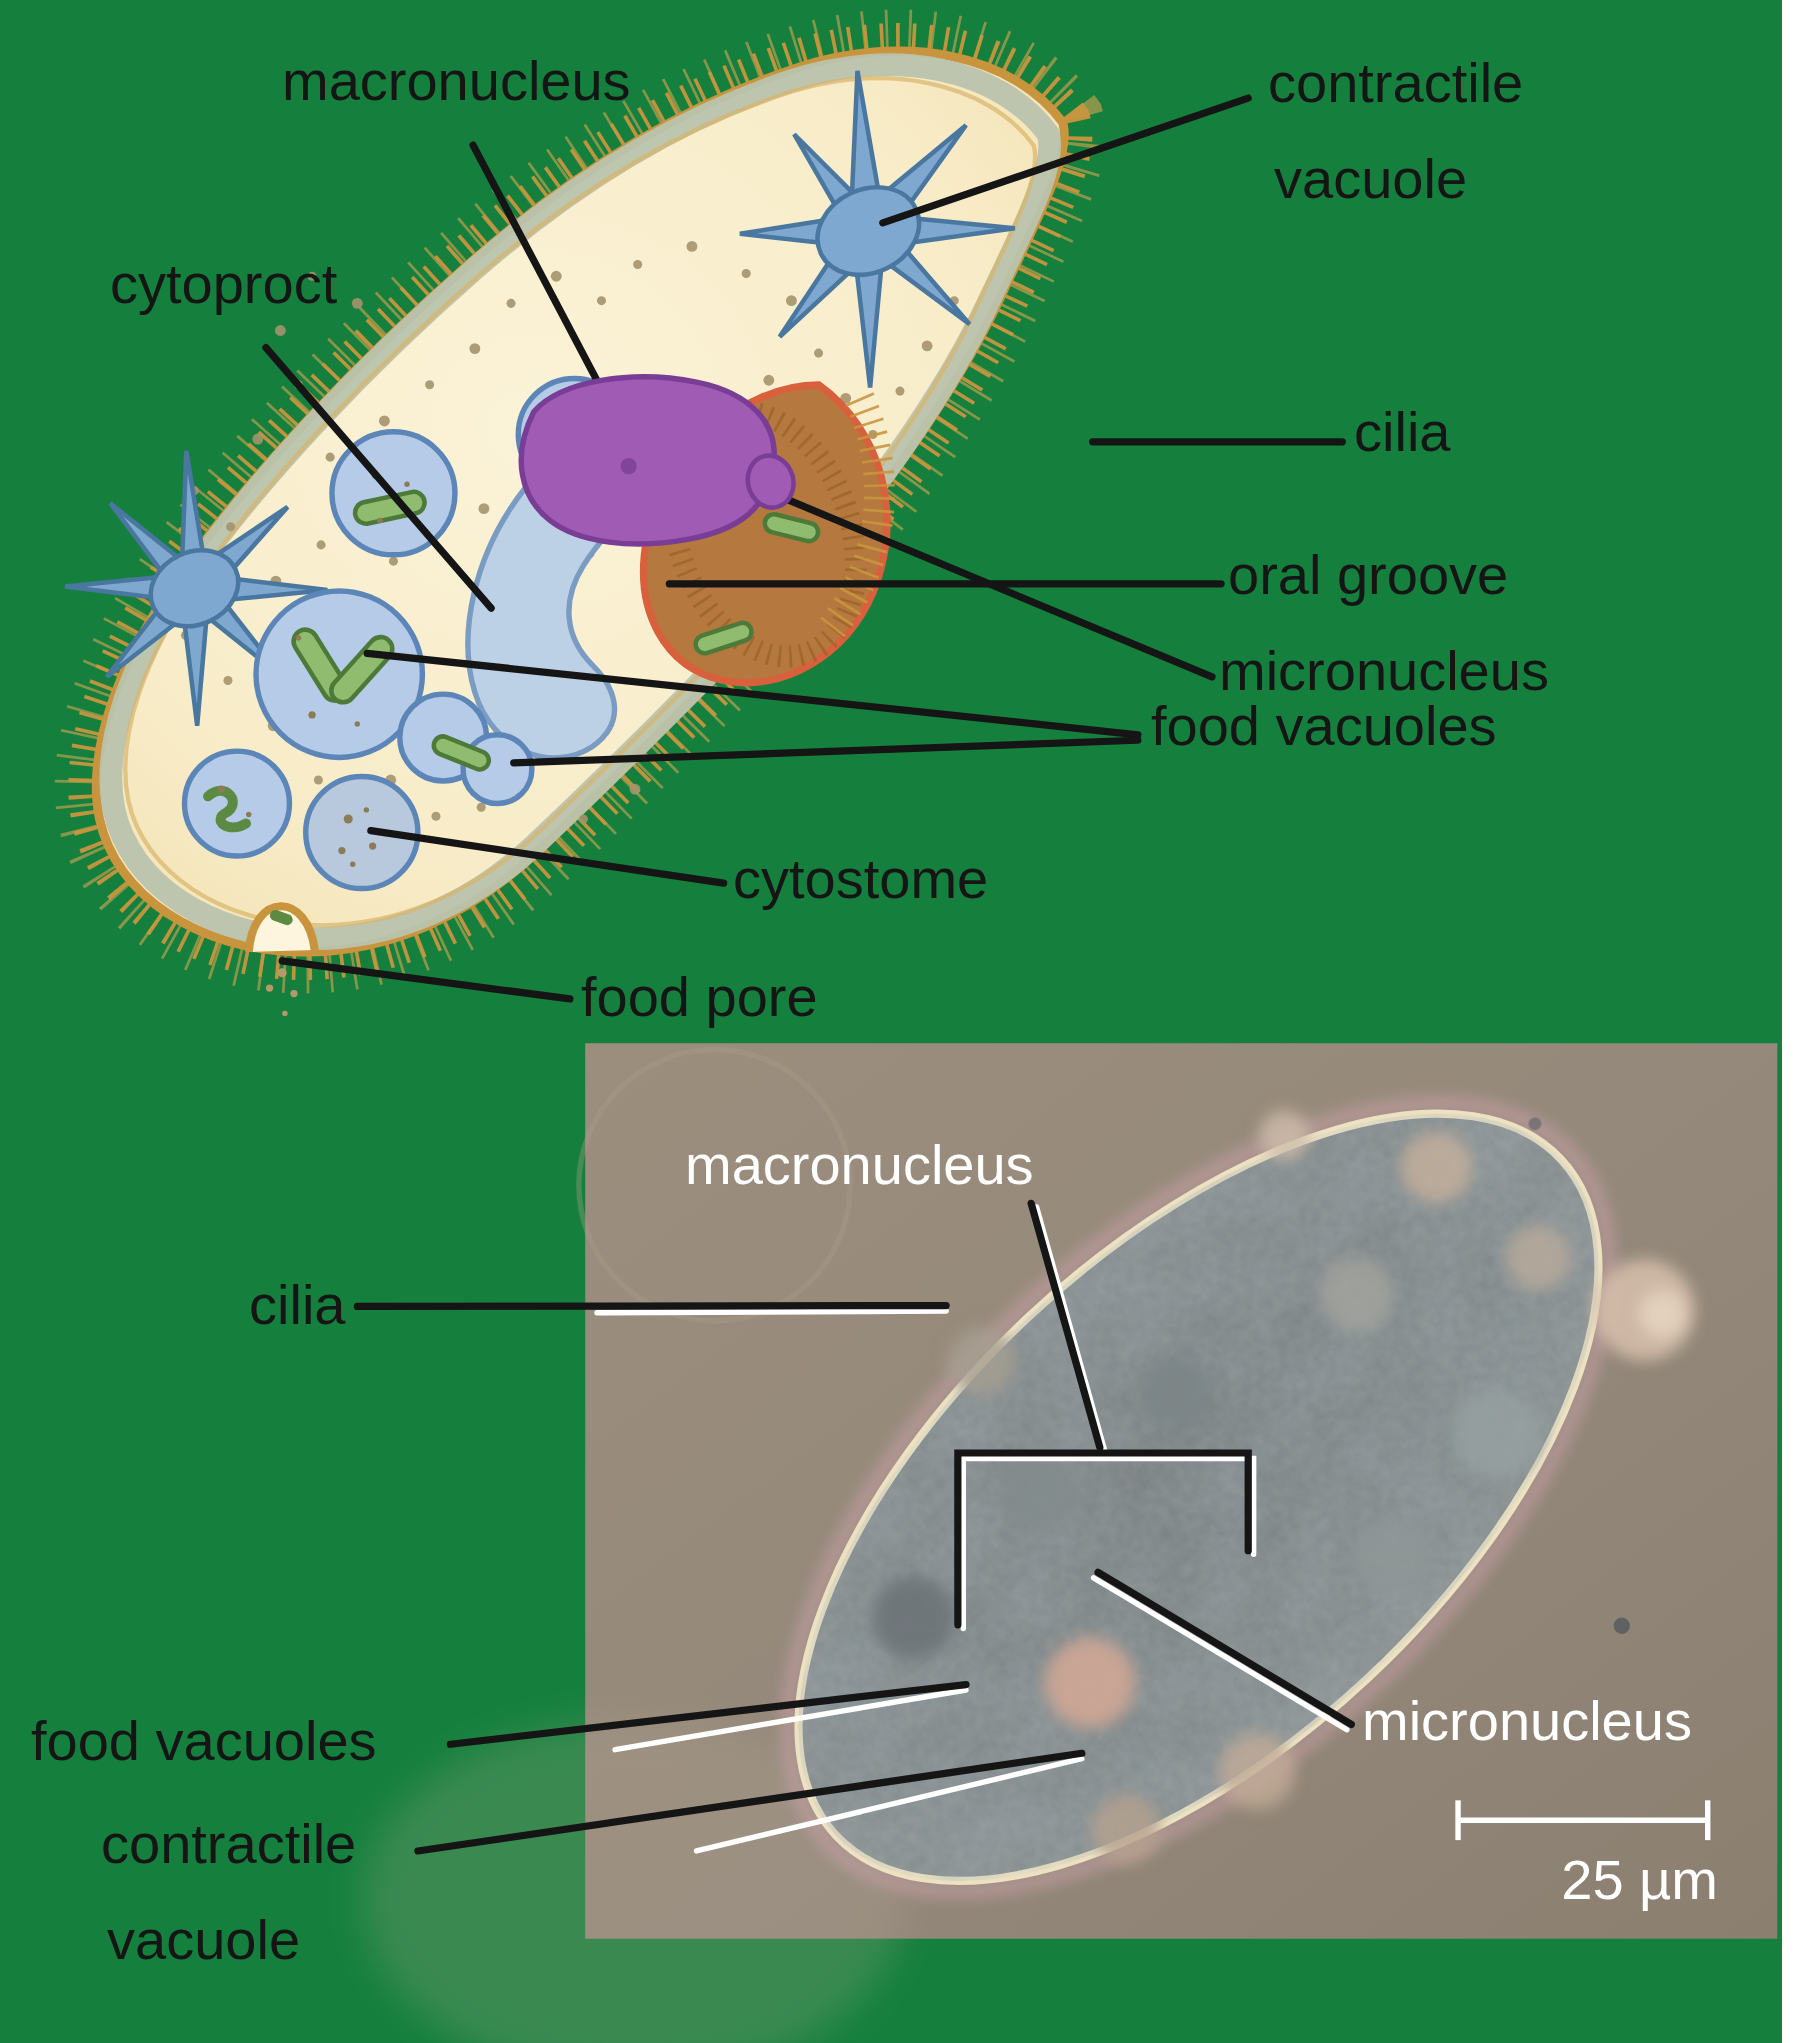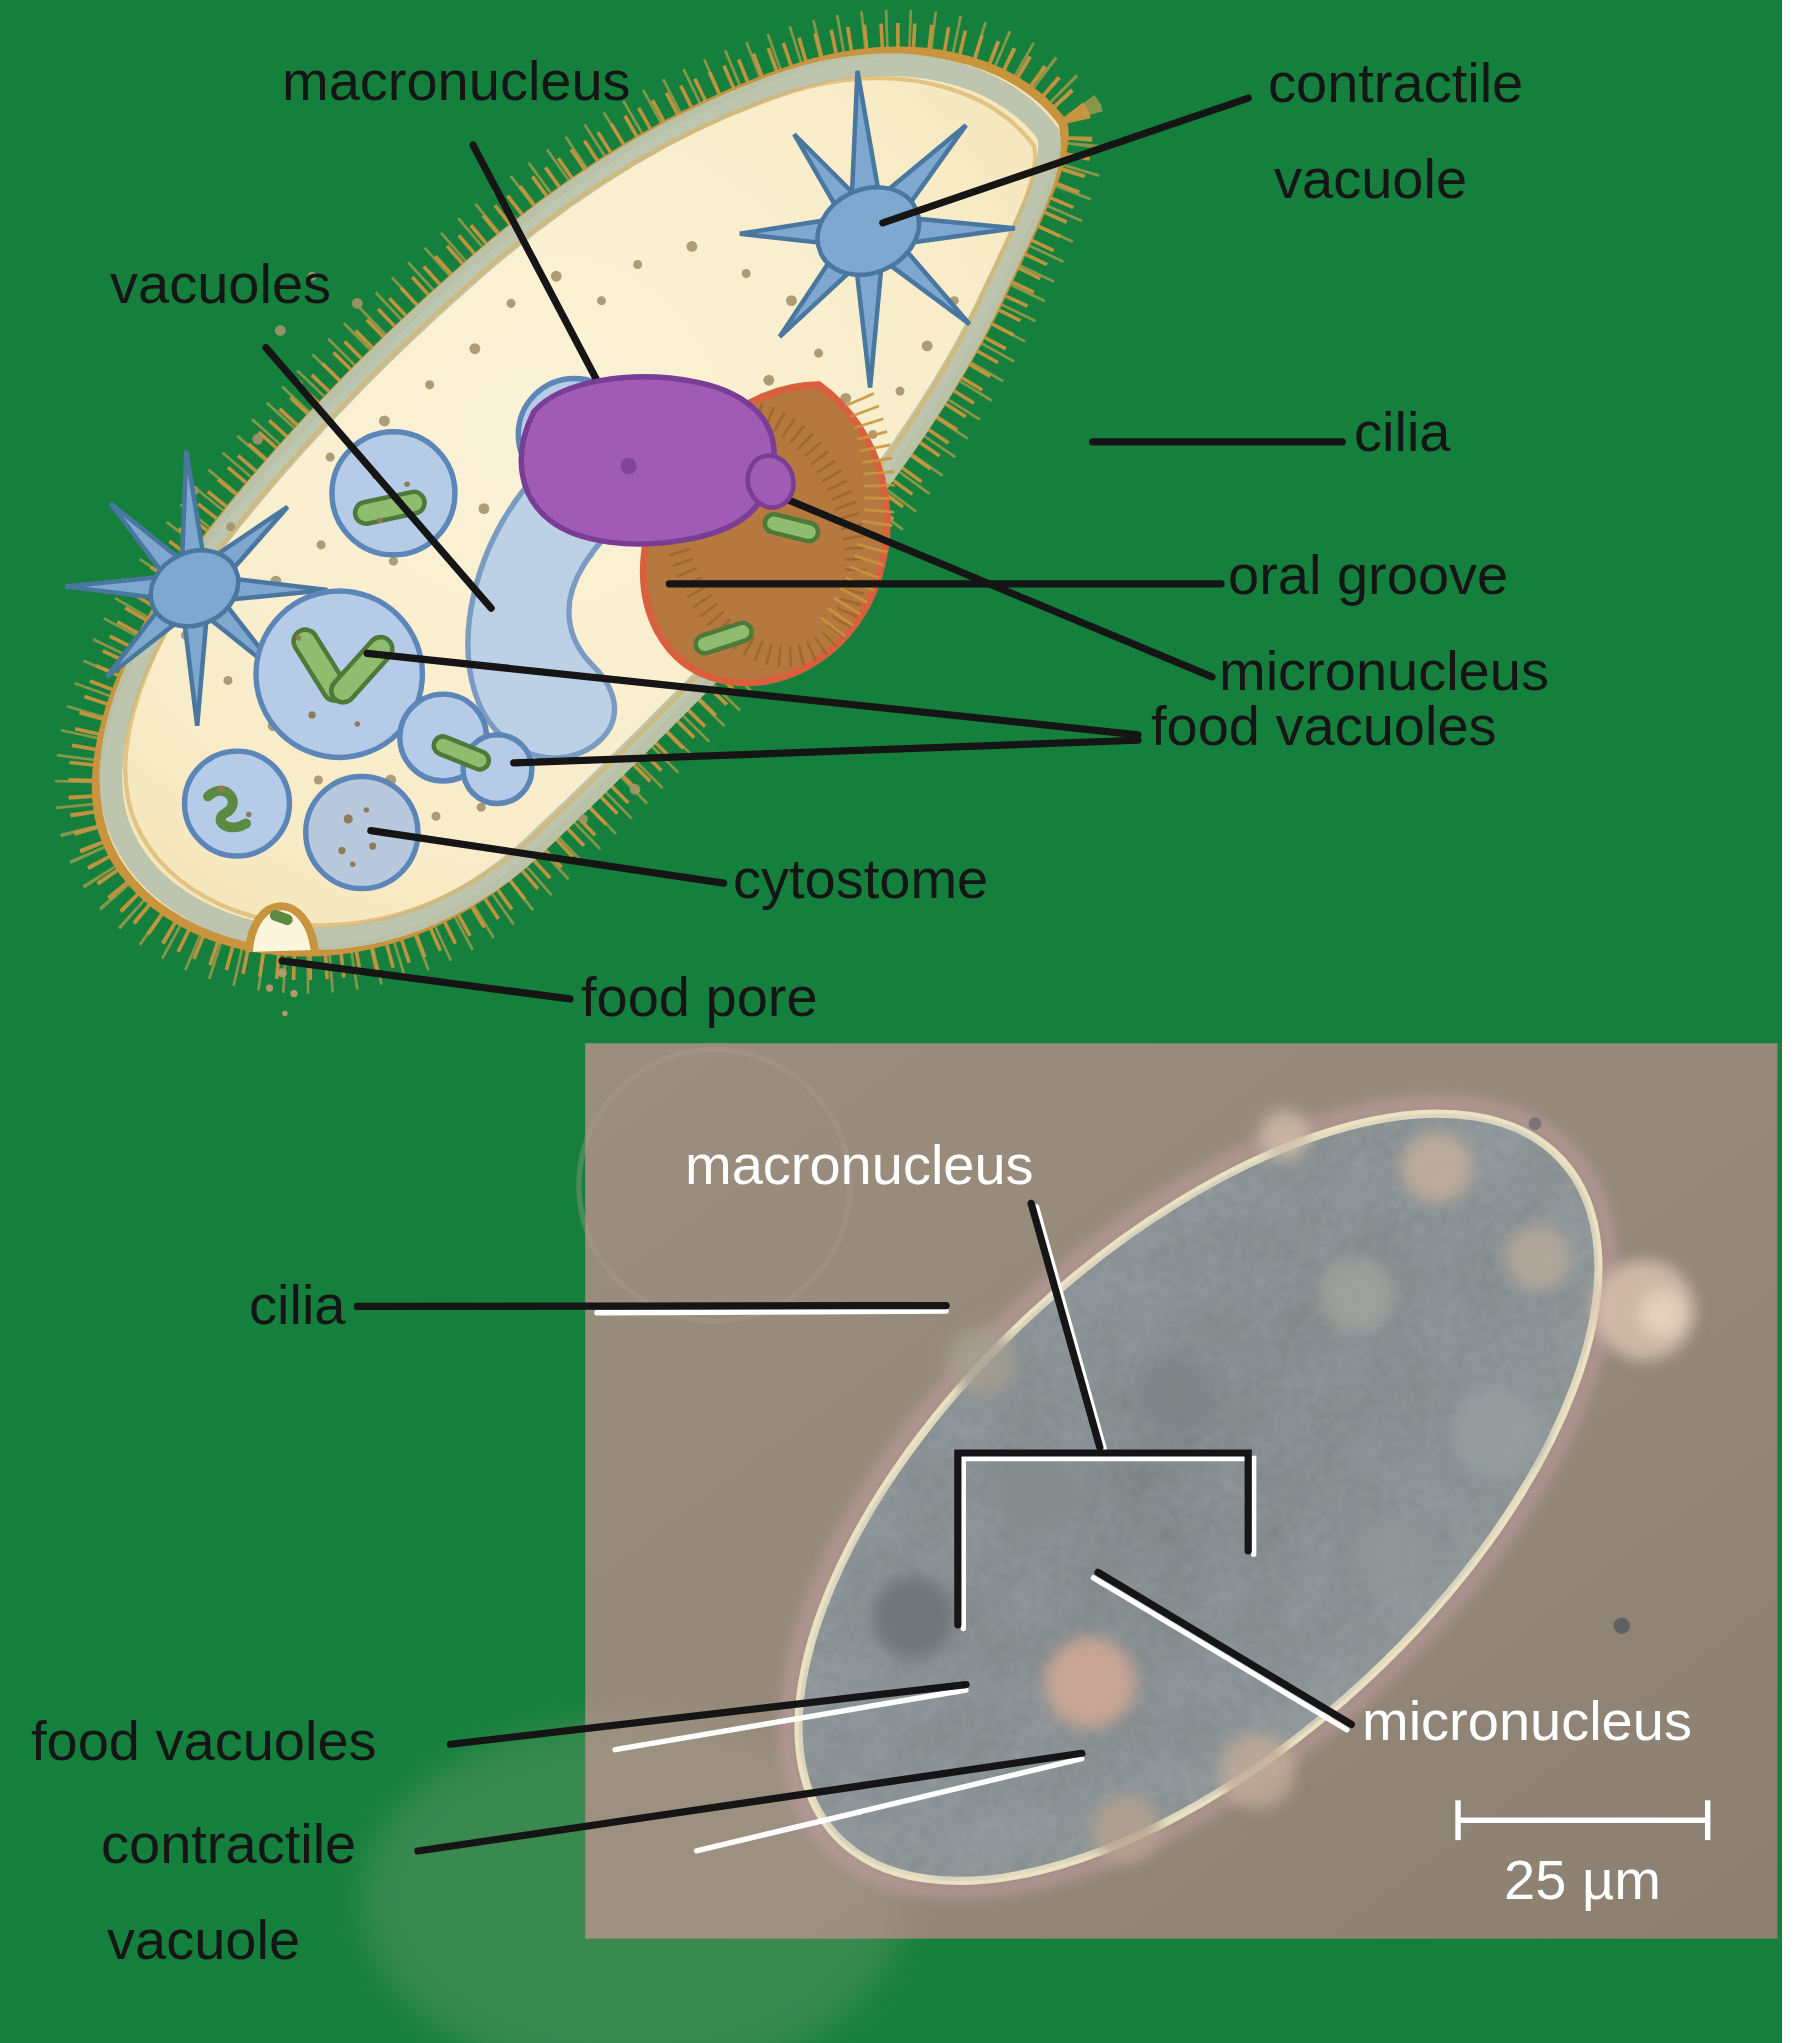"vacuoles" div.lbl { text: vacuoles -> cytoproct }
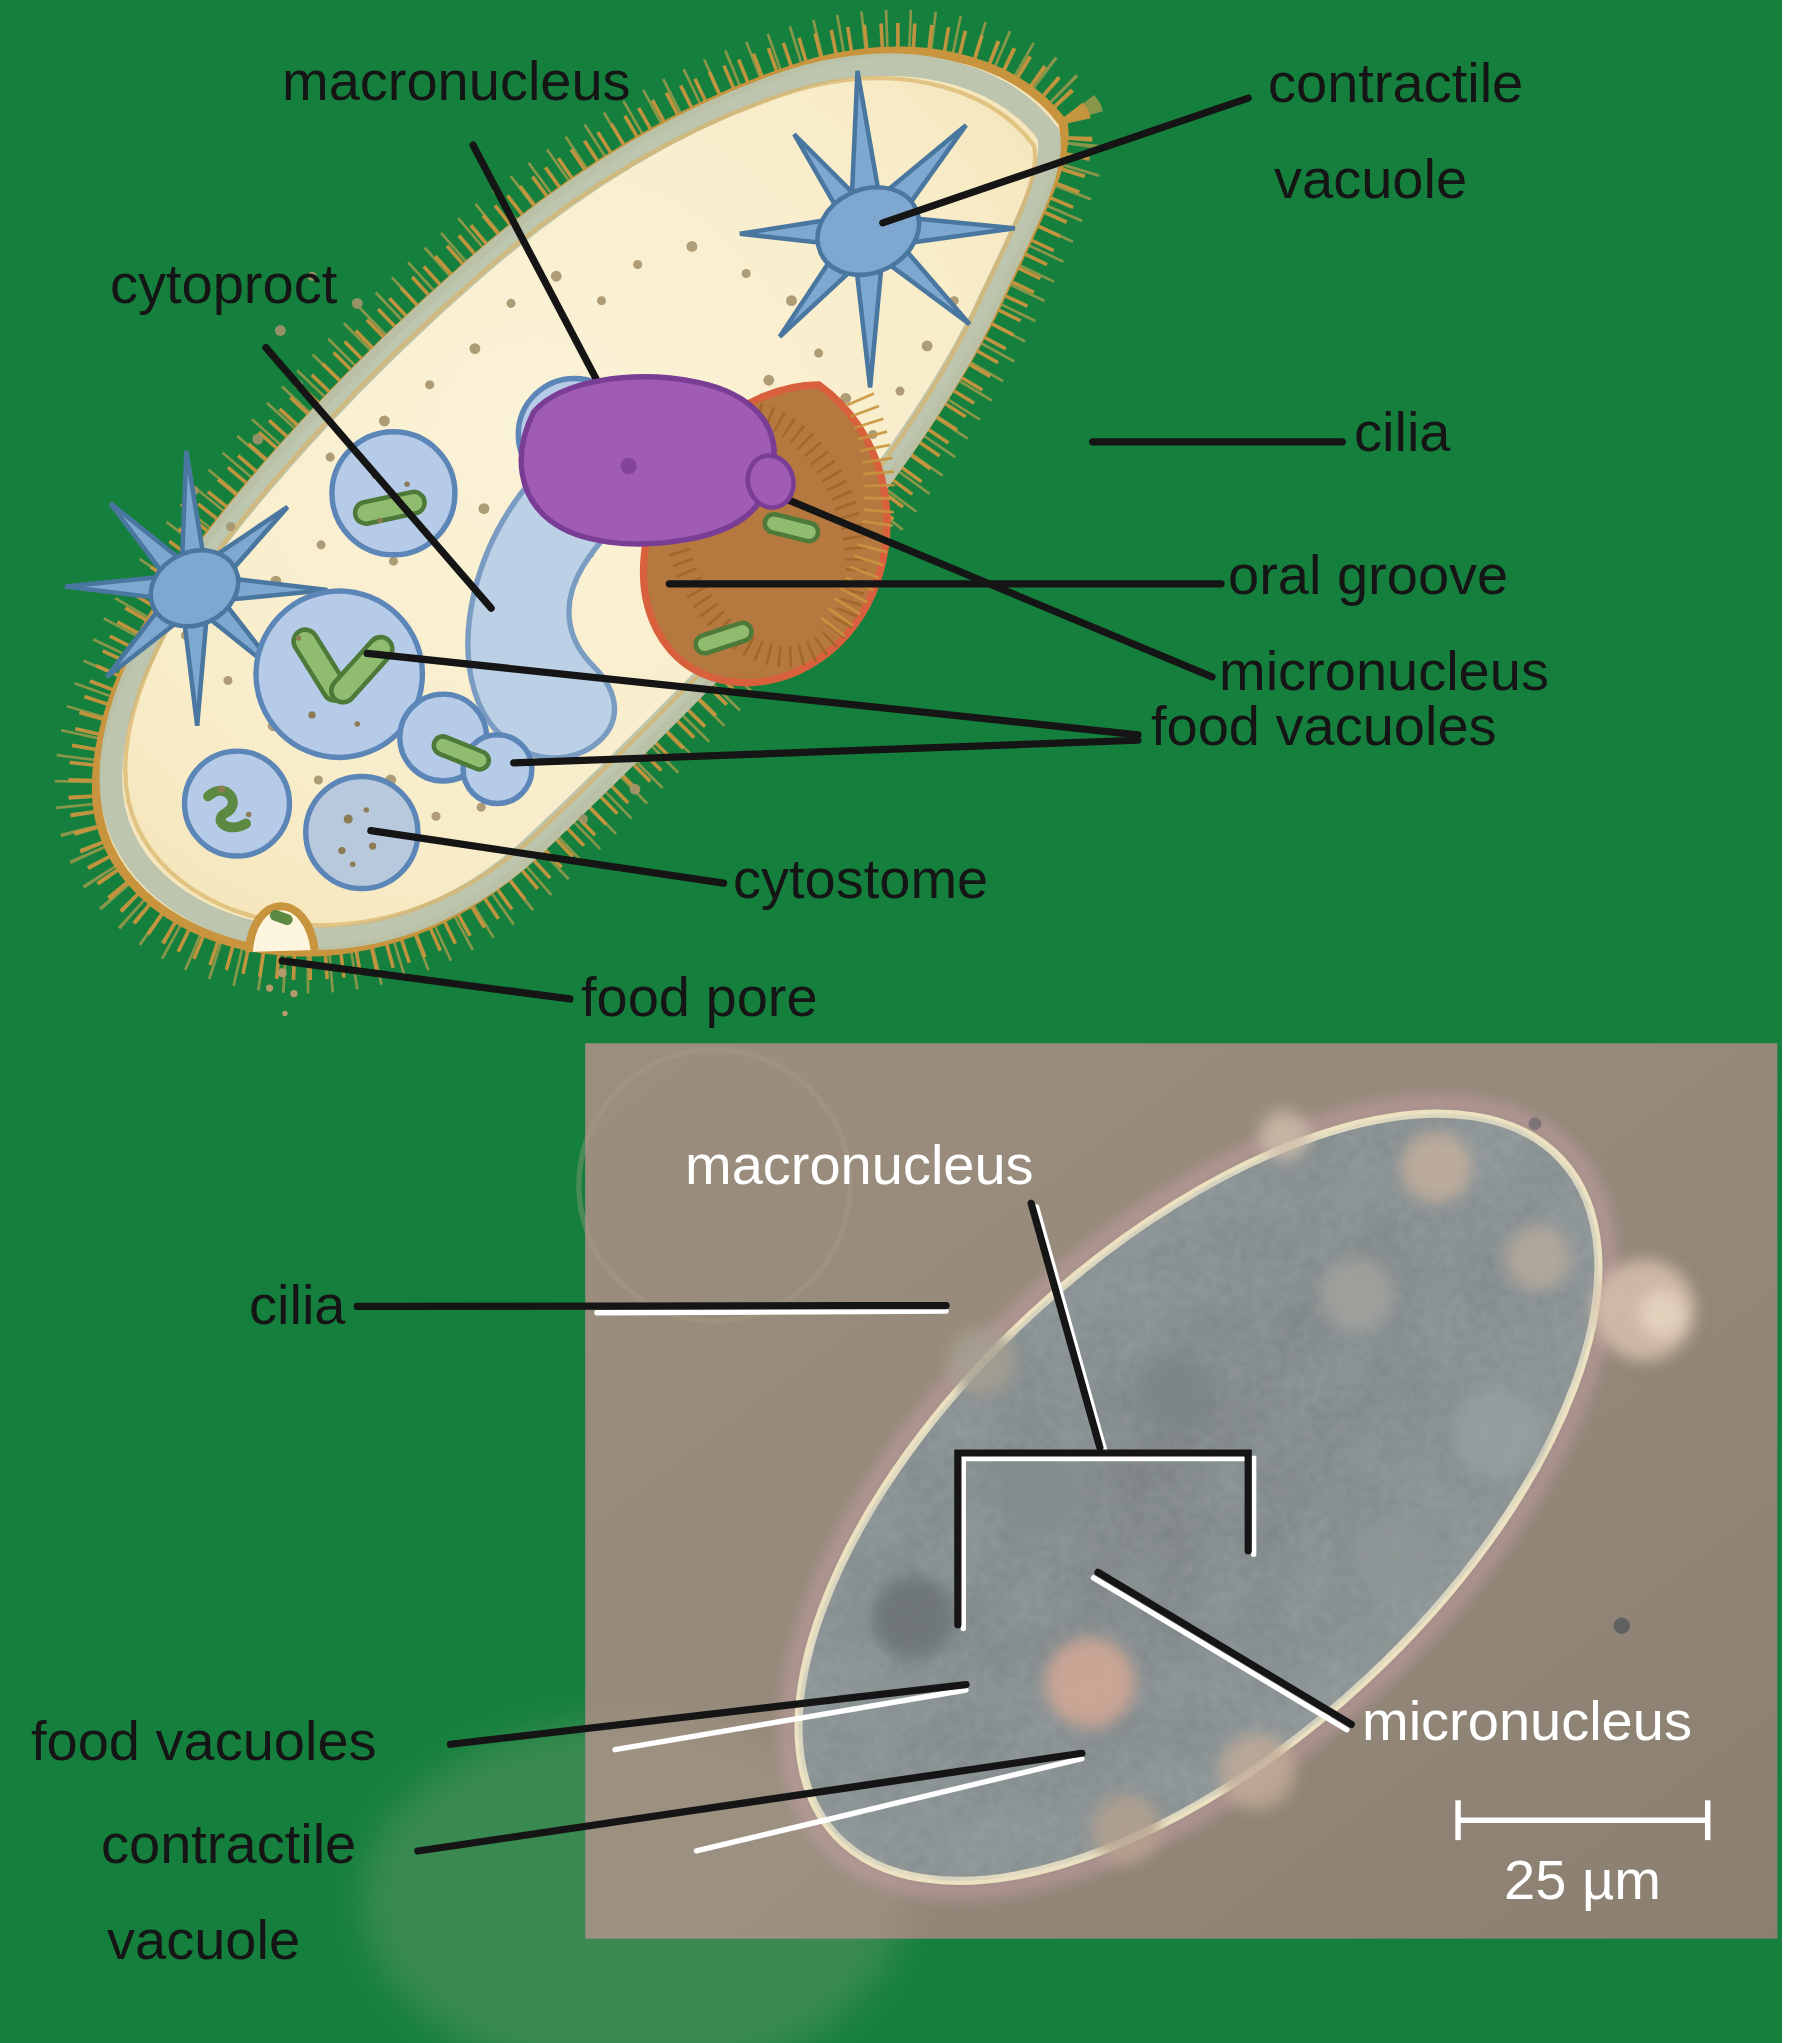"25 µm" #p-scale { text-align: center -> right }
